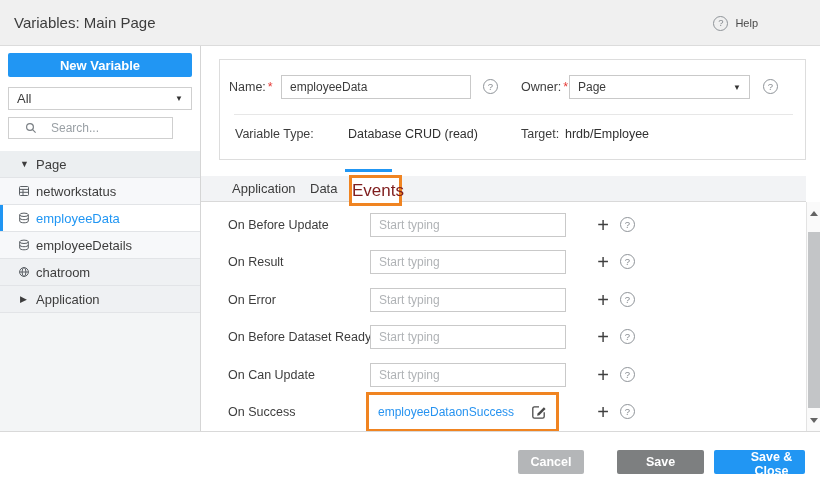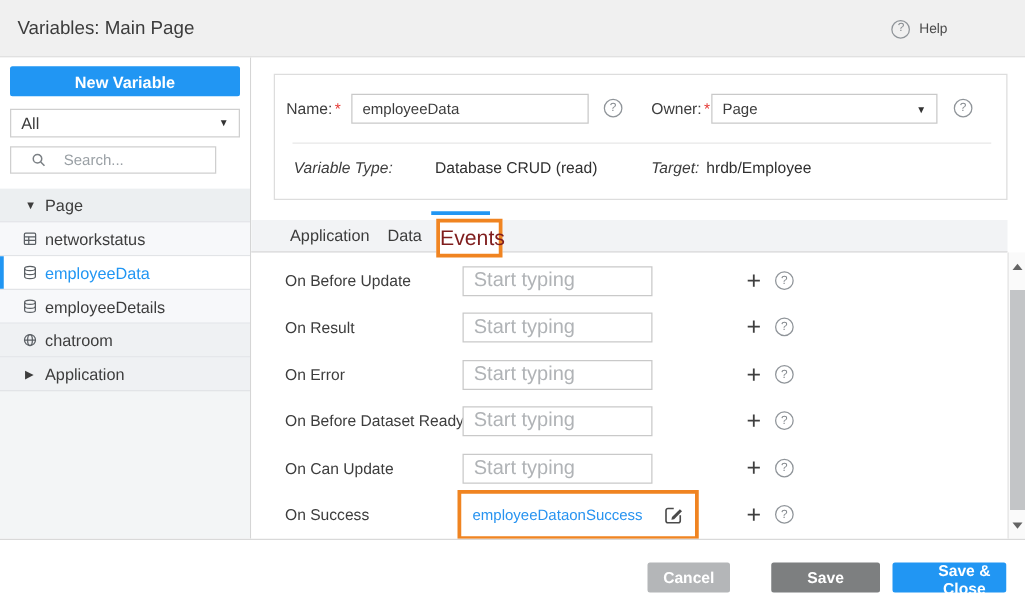"Variable Type:" .ro-label { font-style: italic -> none }
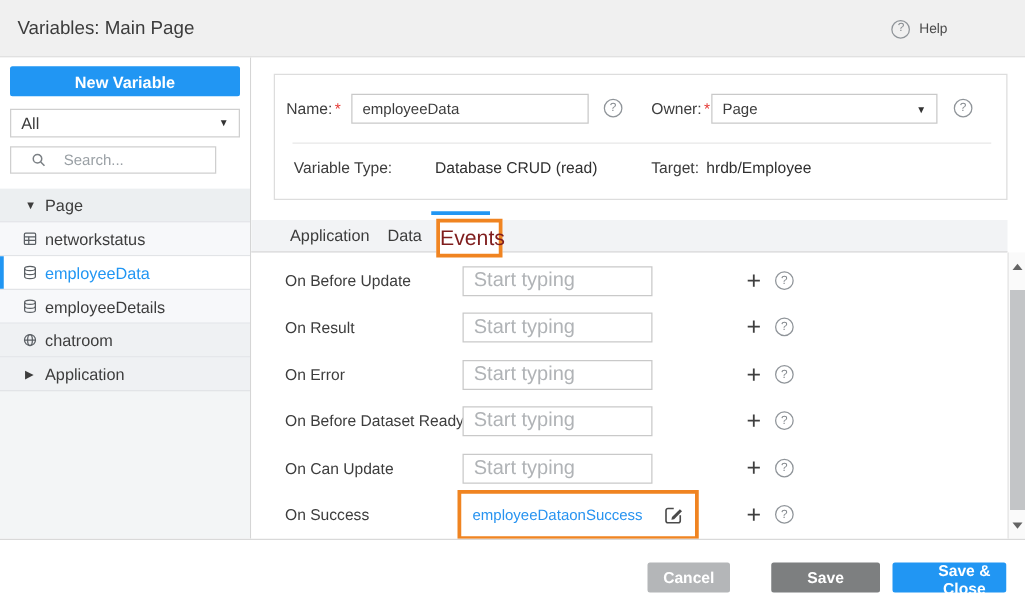"Start typing" .ev-input { font-size: 16px -> 12px; width: 152px -> 196px }
